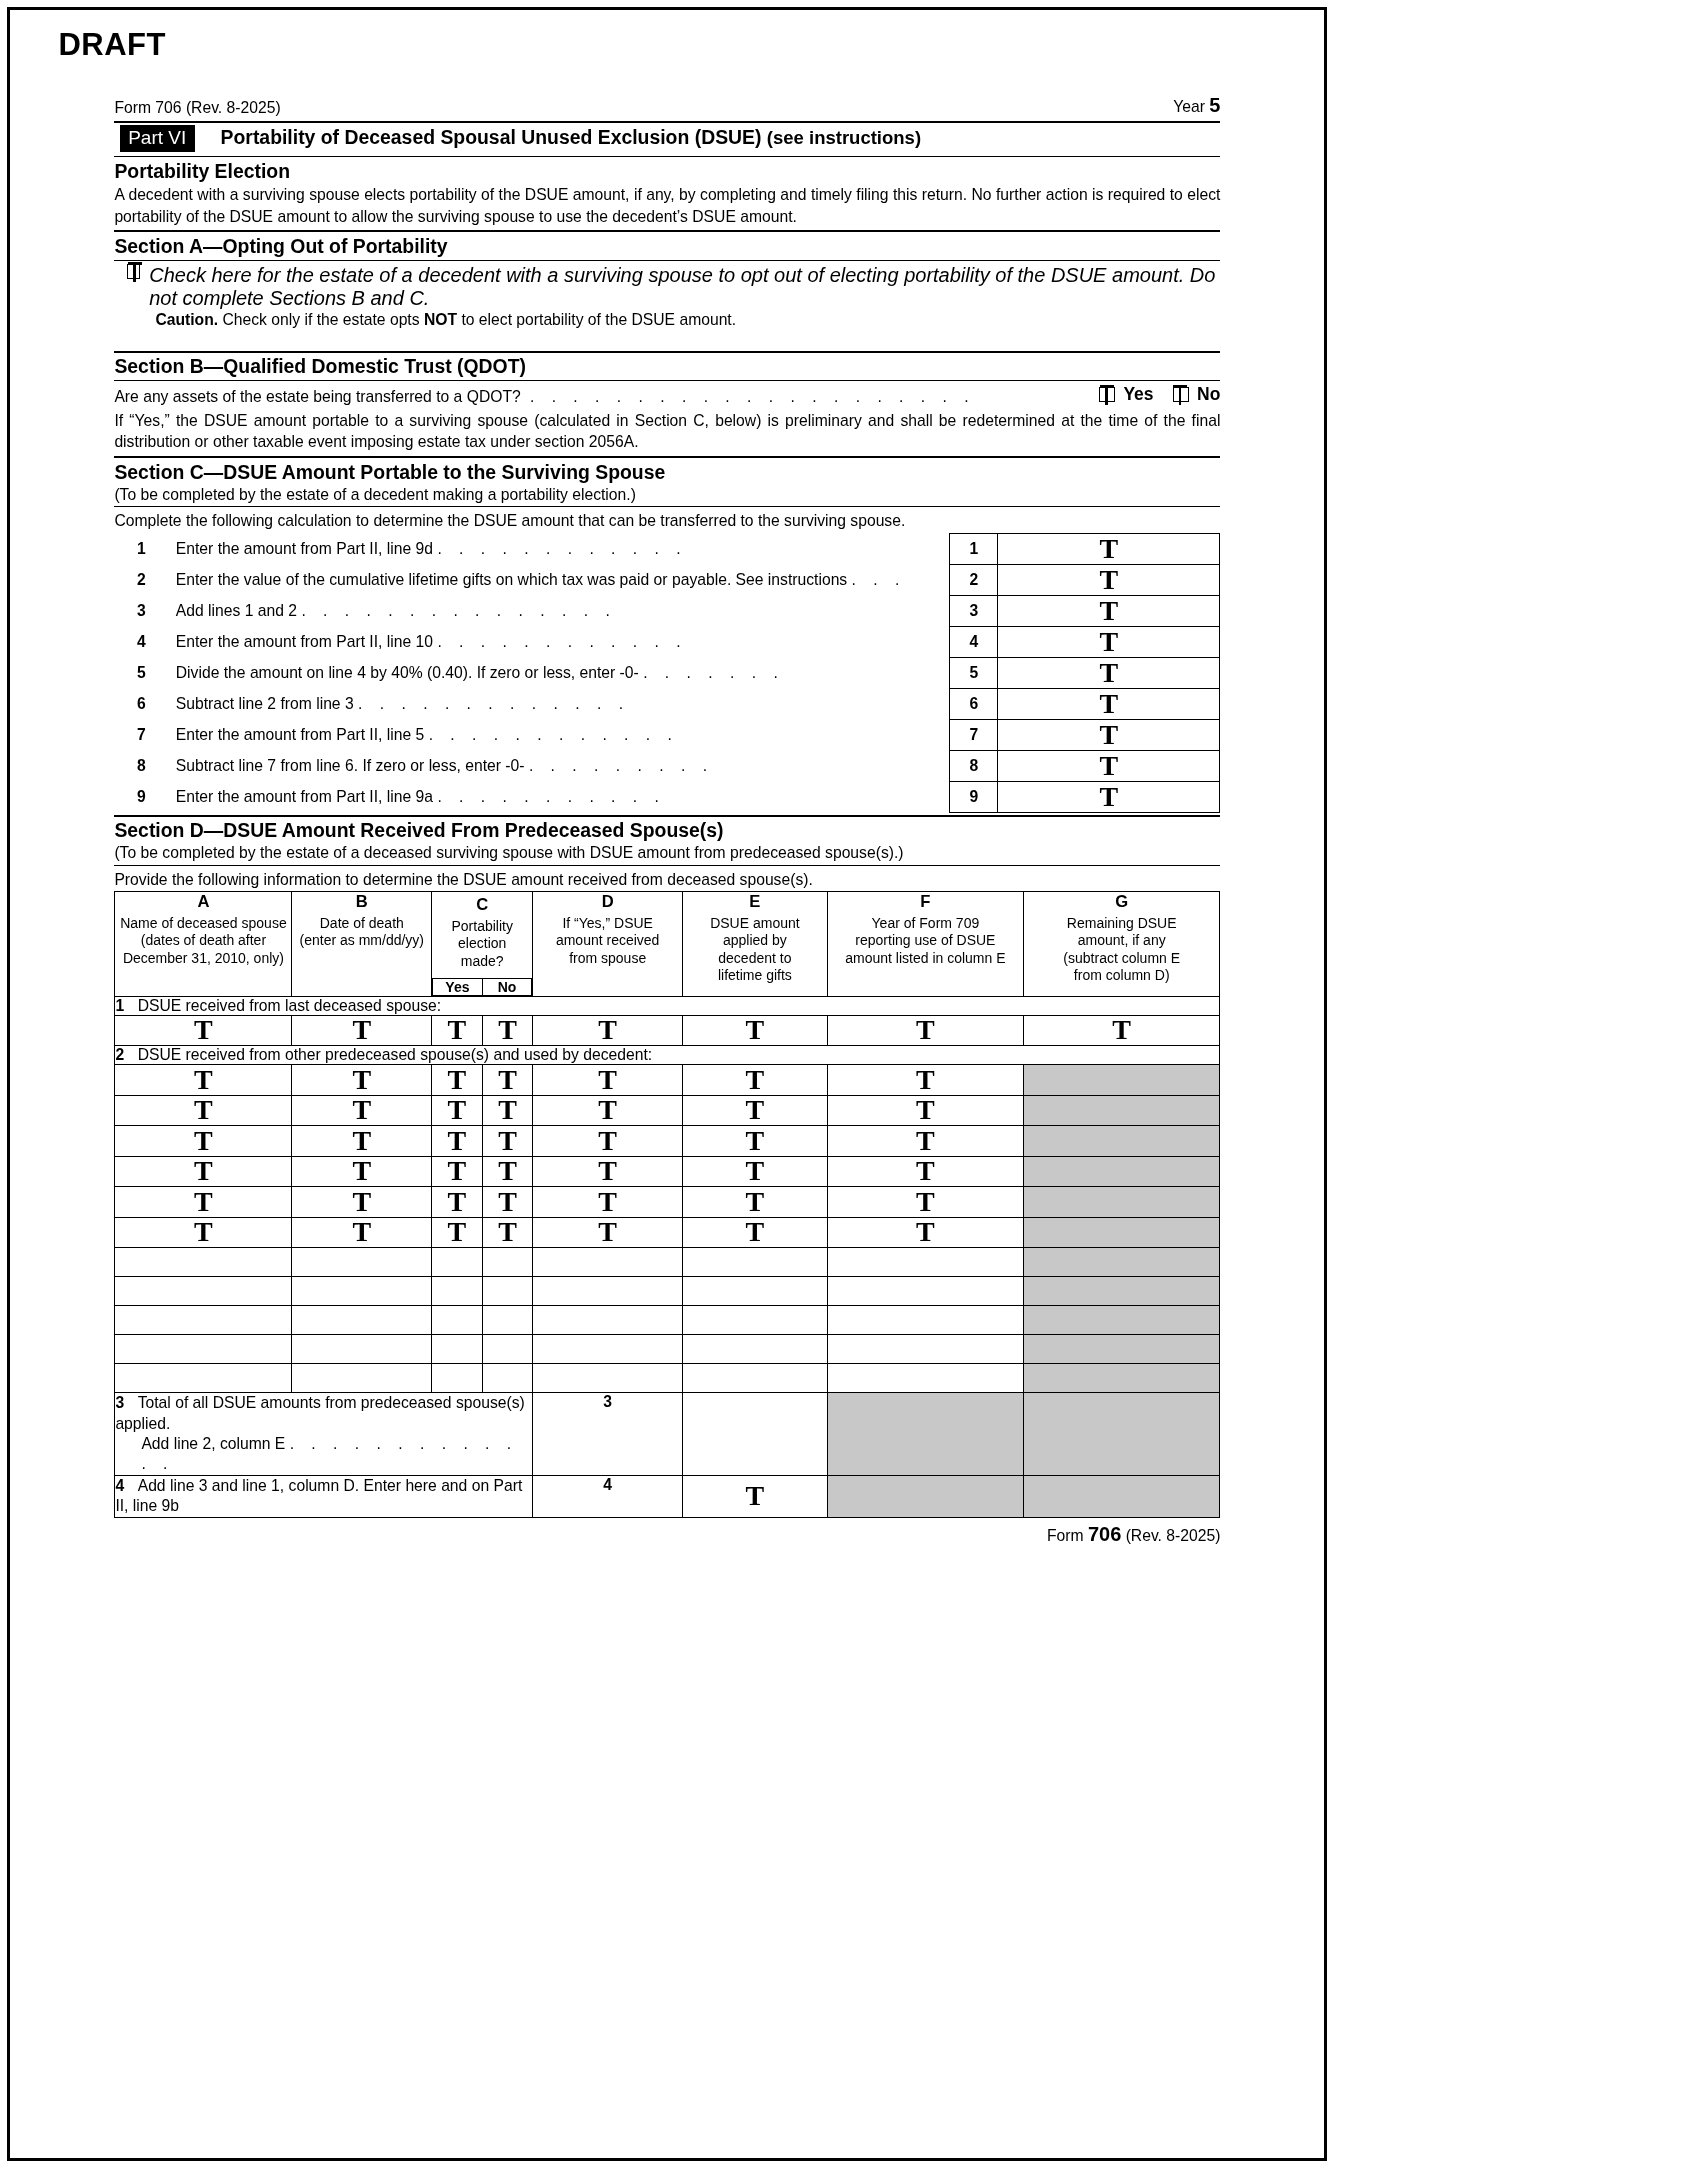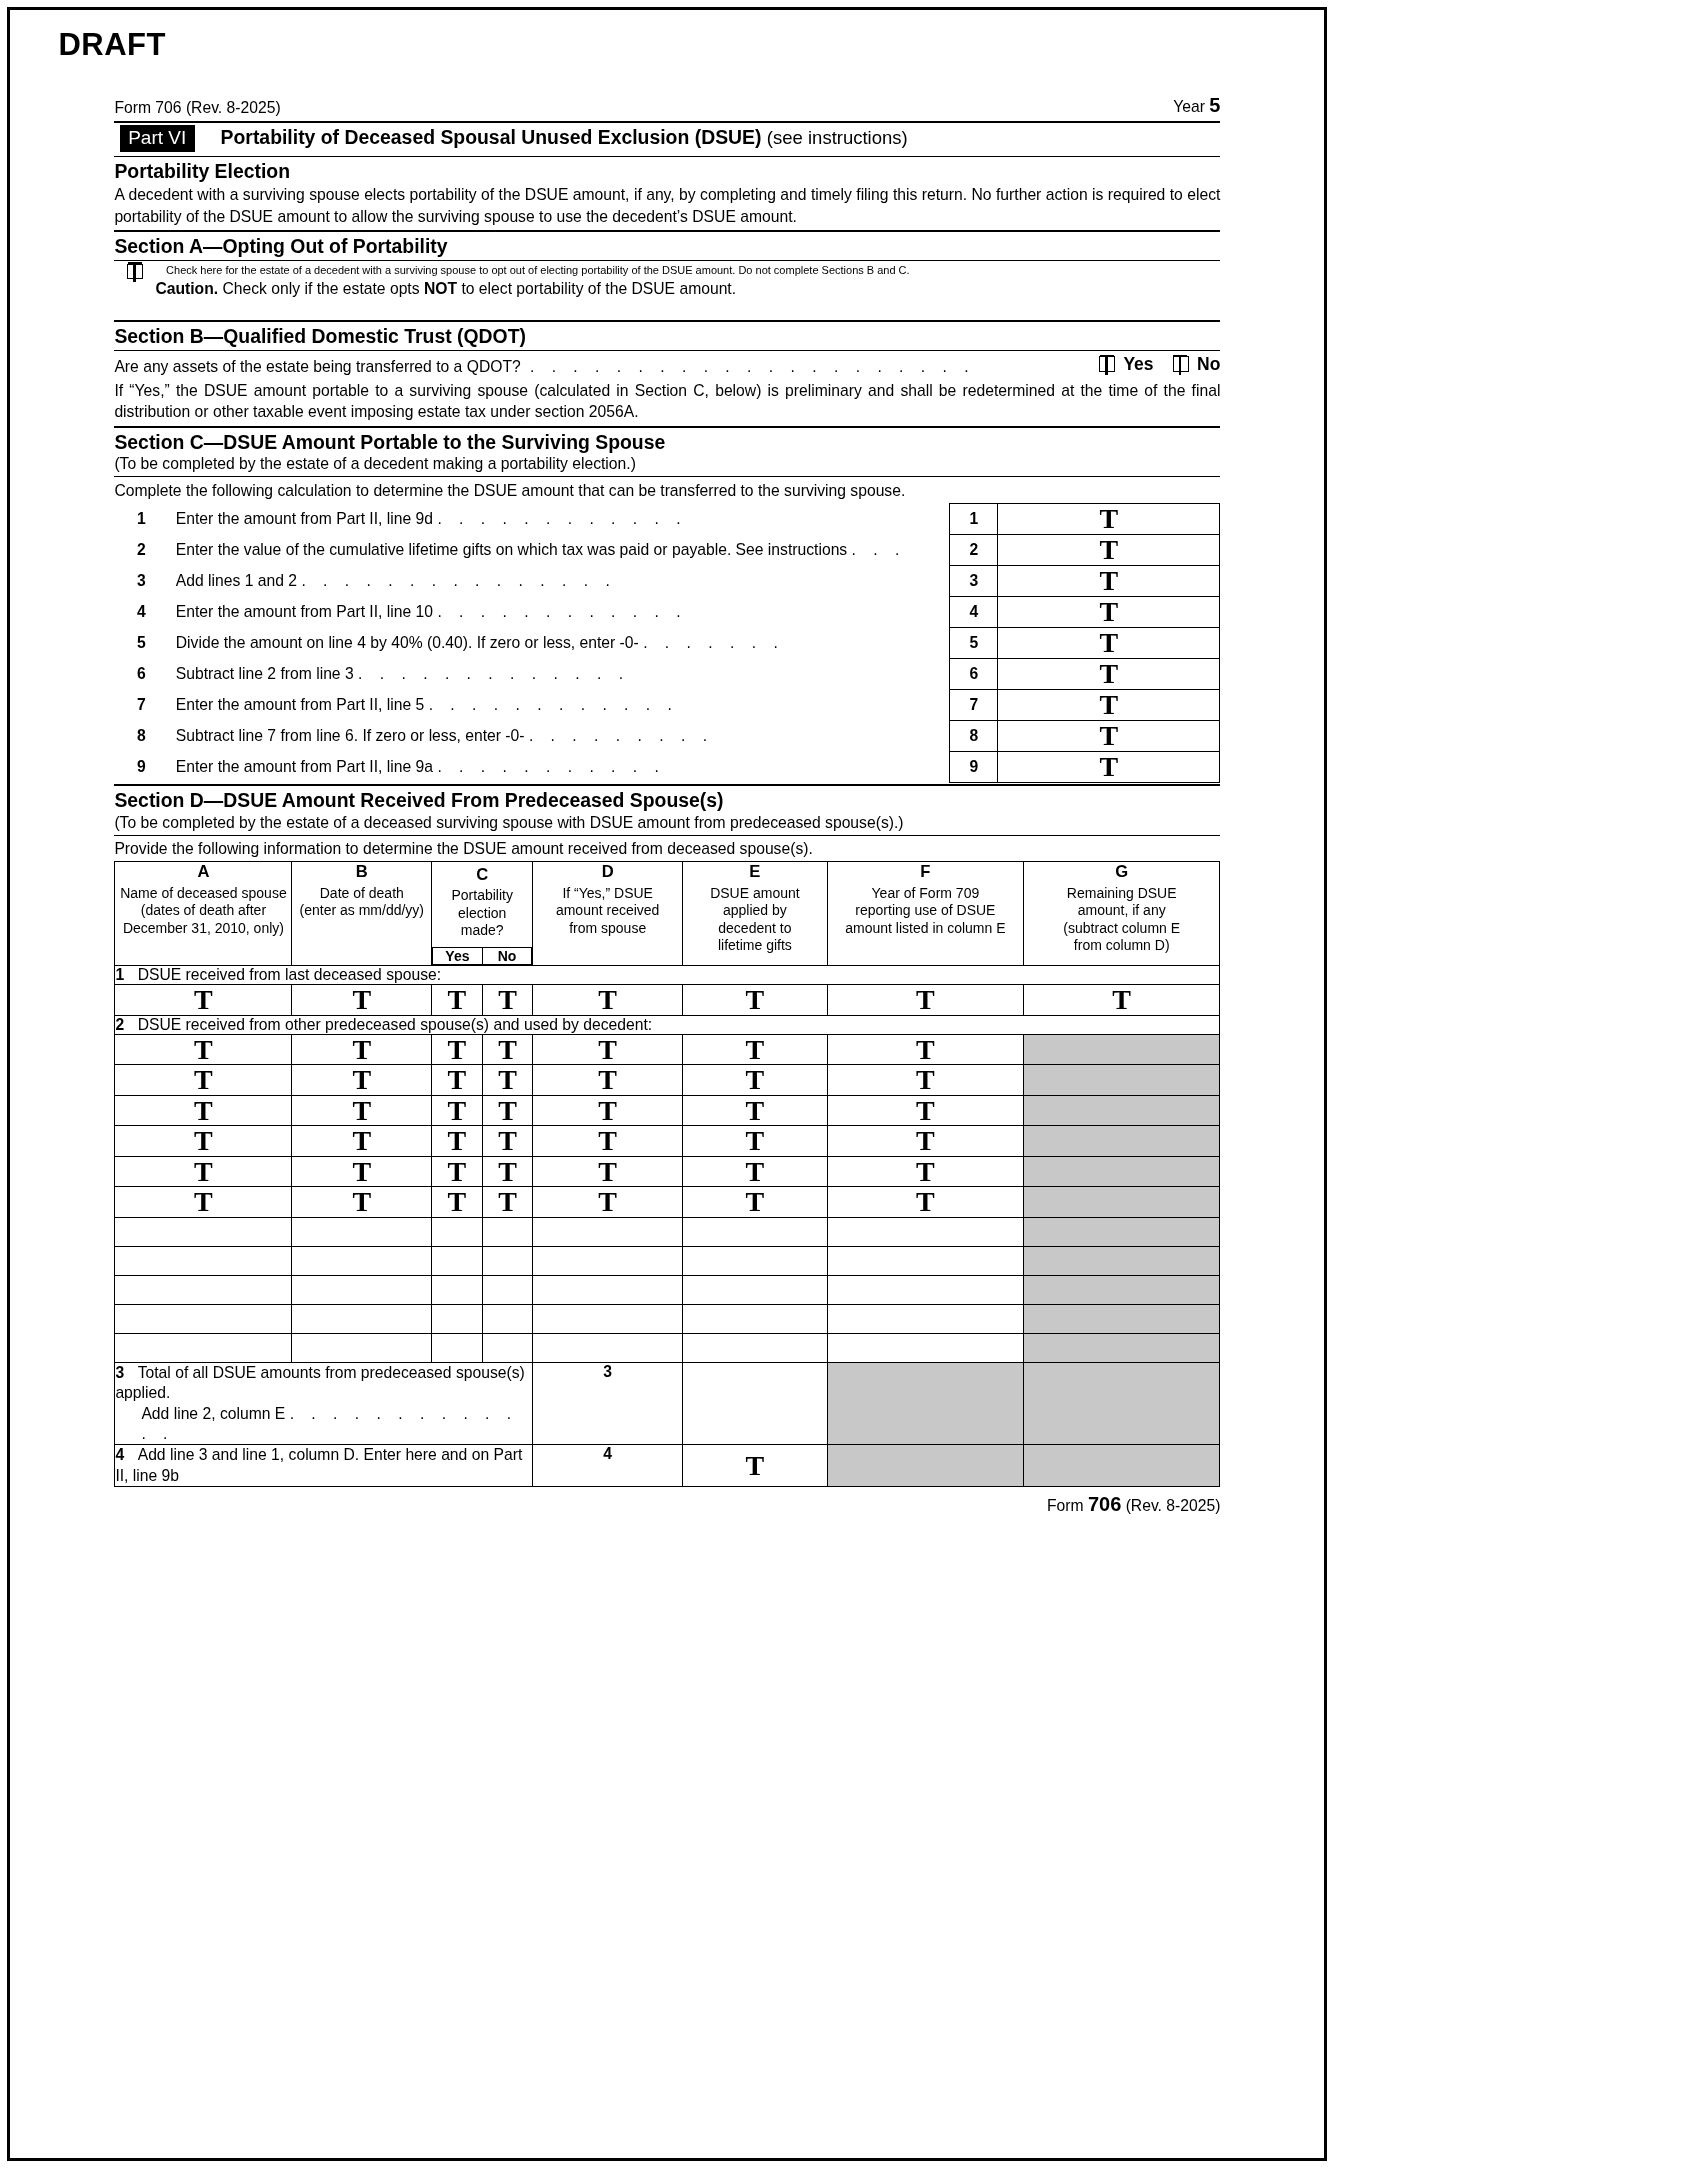"(see instructions)" .part-title .light { font-weight: normal -> bold }
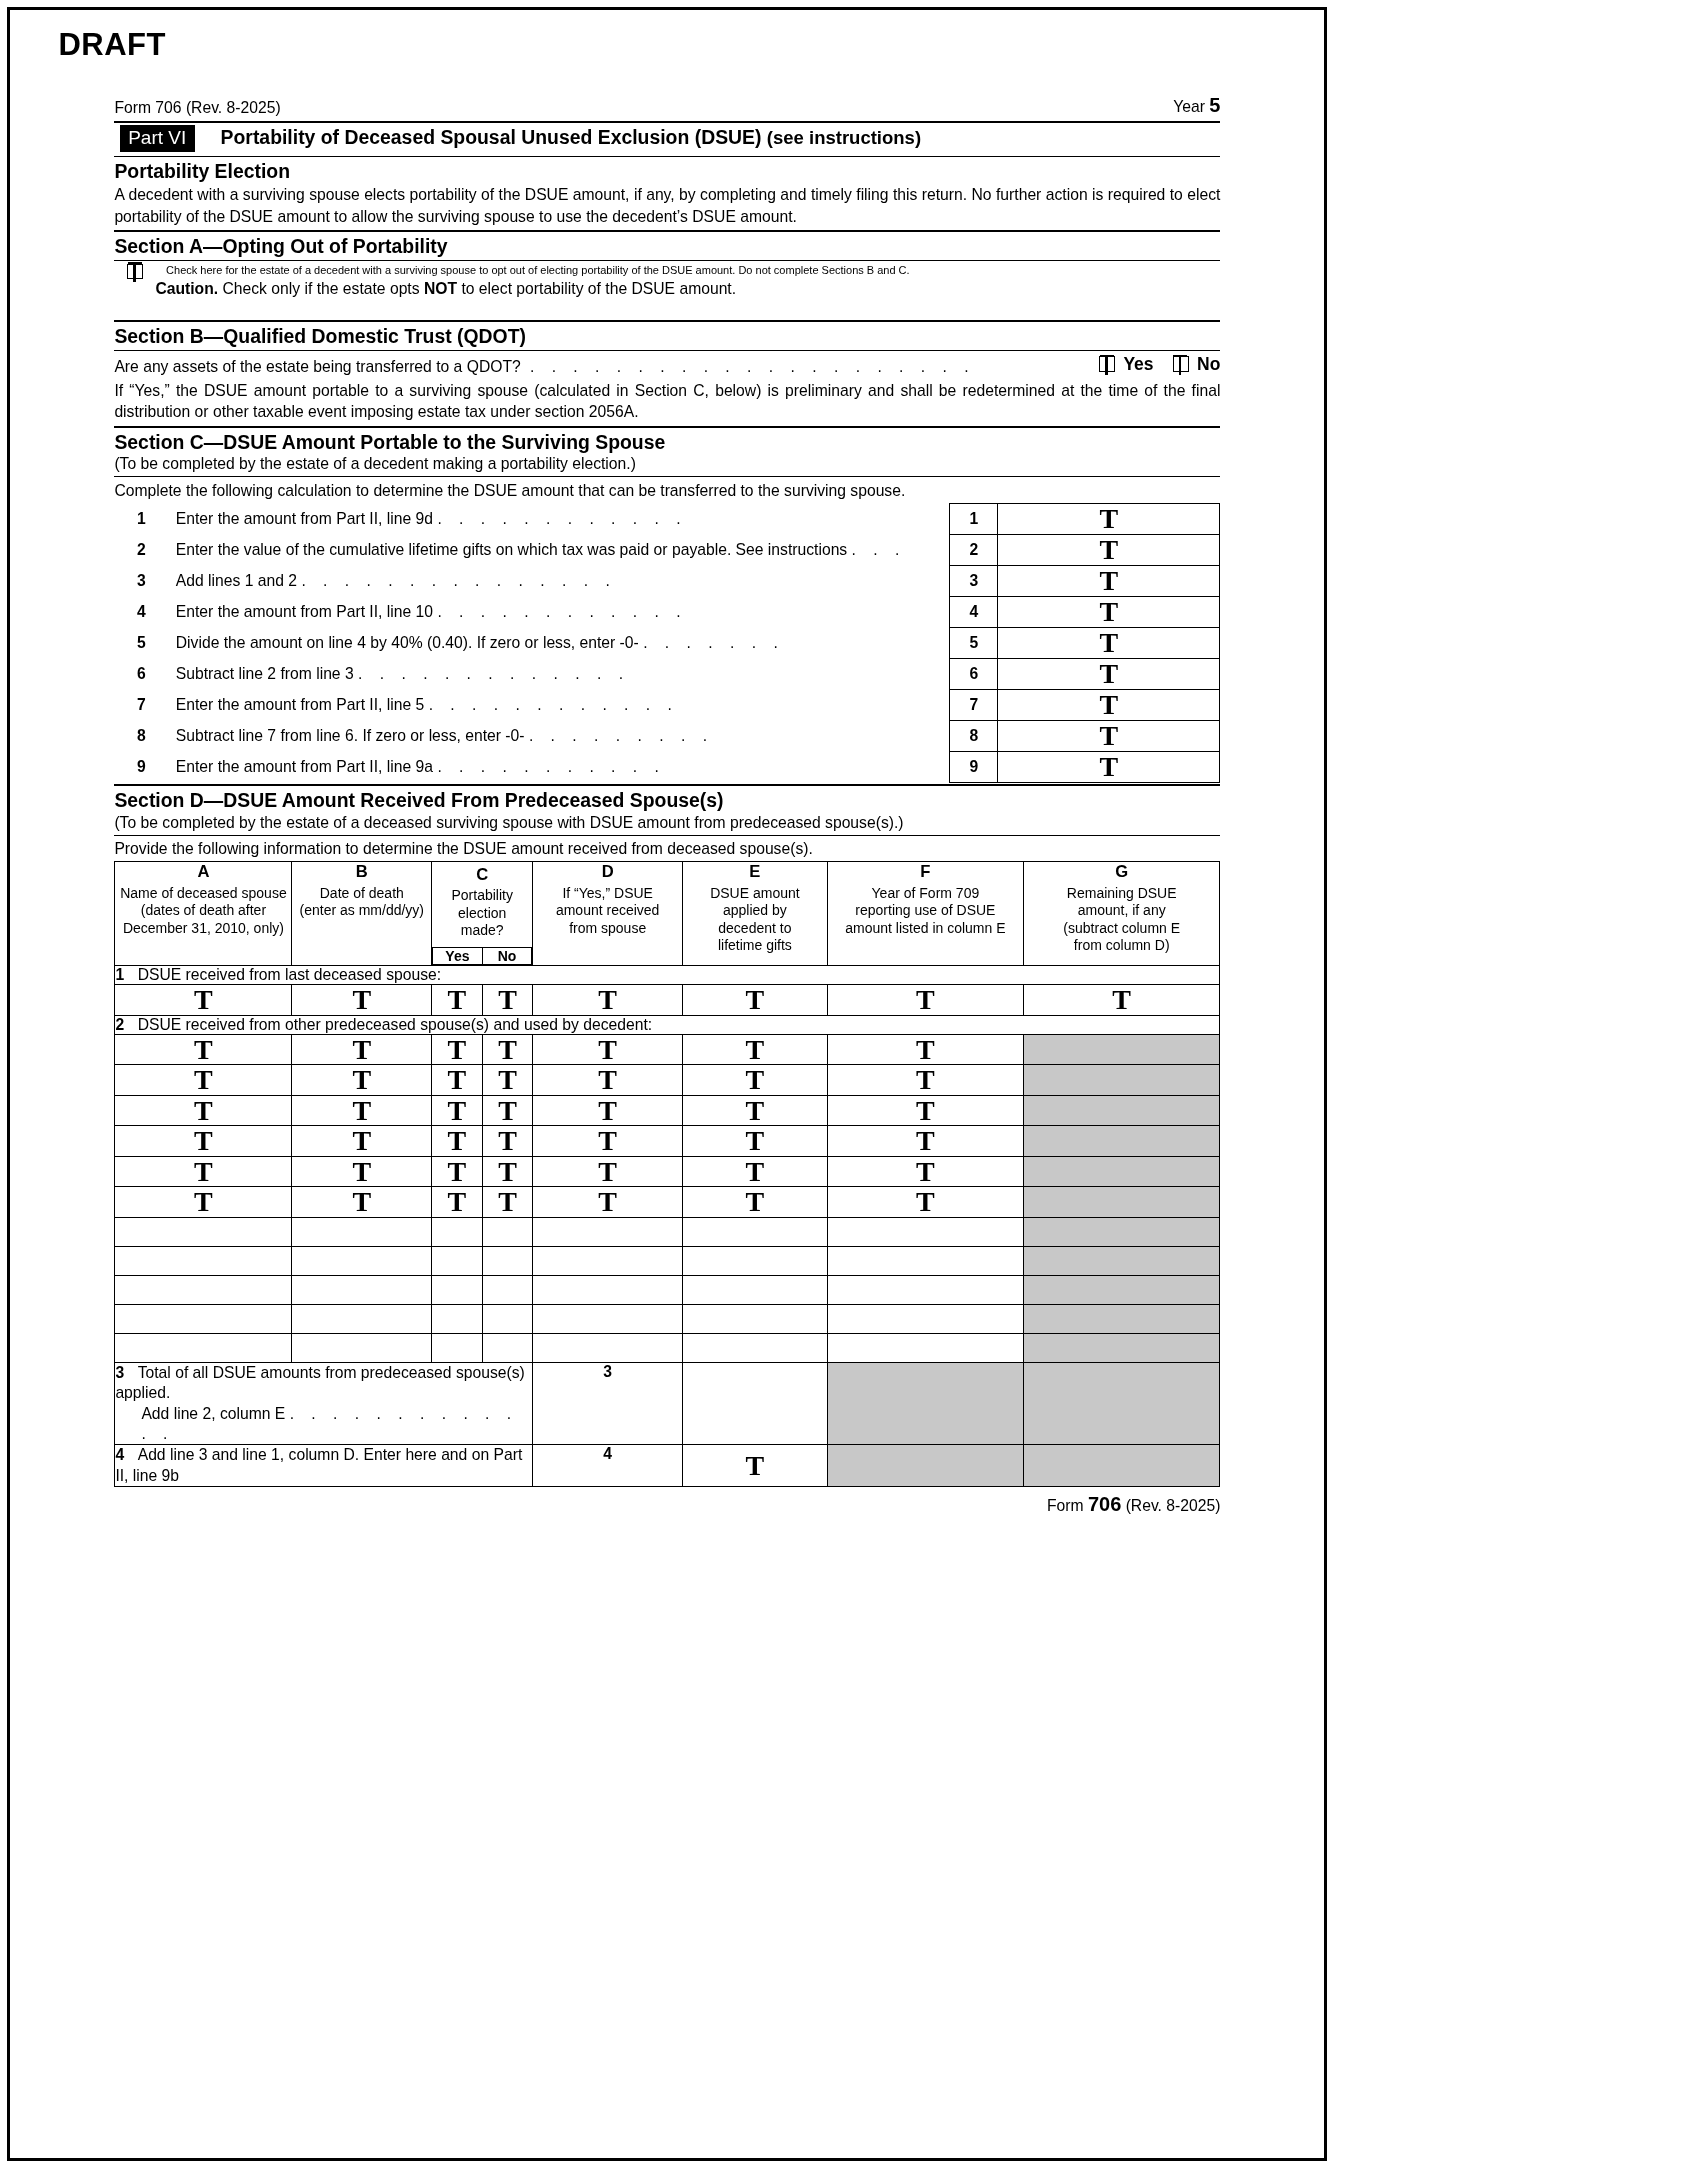"Check here for the estate" .optout-line { font-size: 11px -> 20px; font-style: none -> italic; gap: 23px -> 9px }
